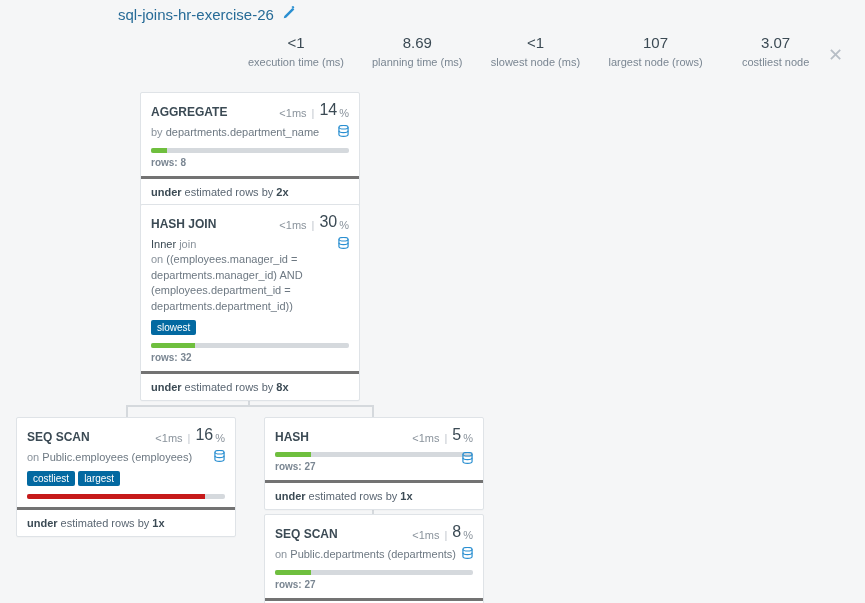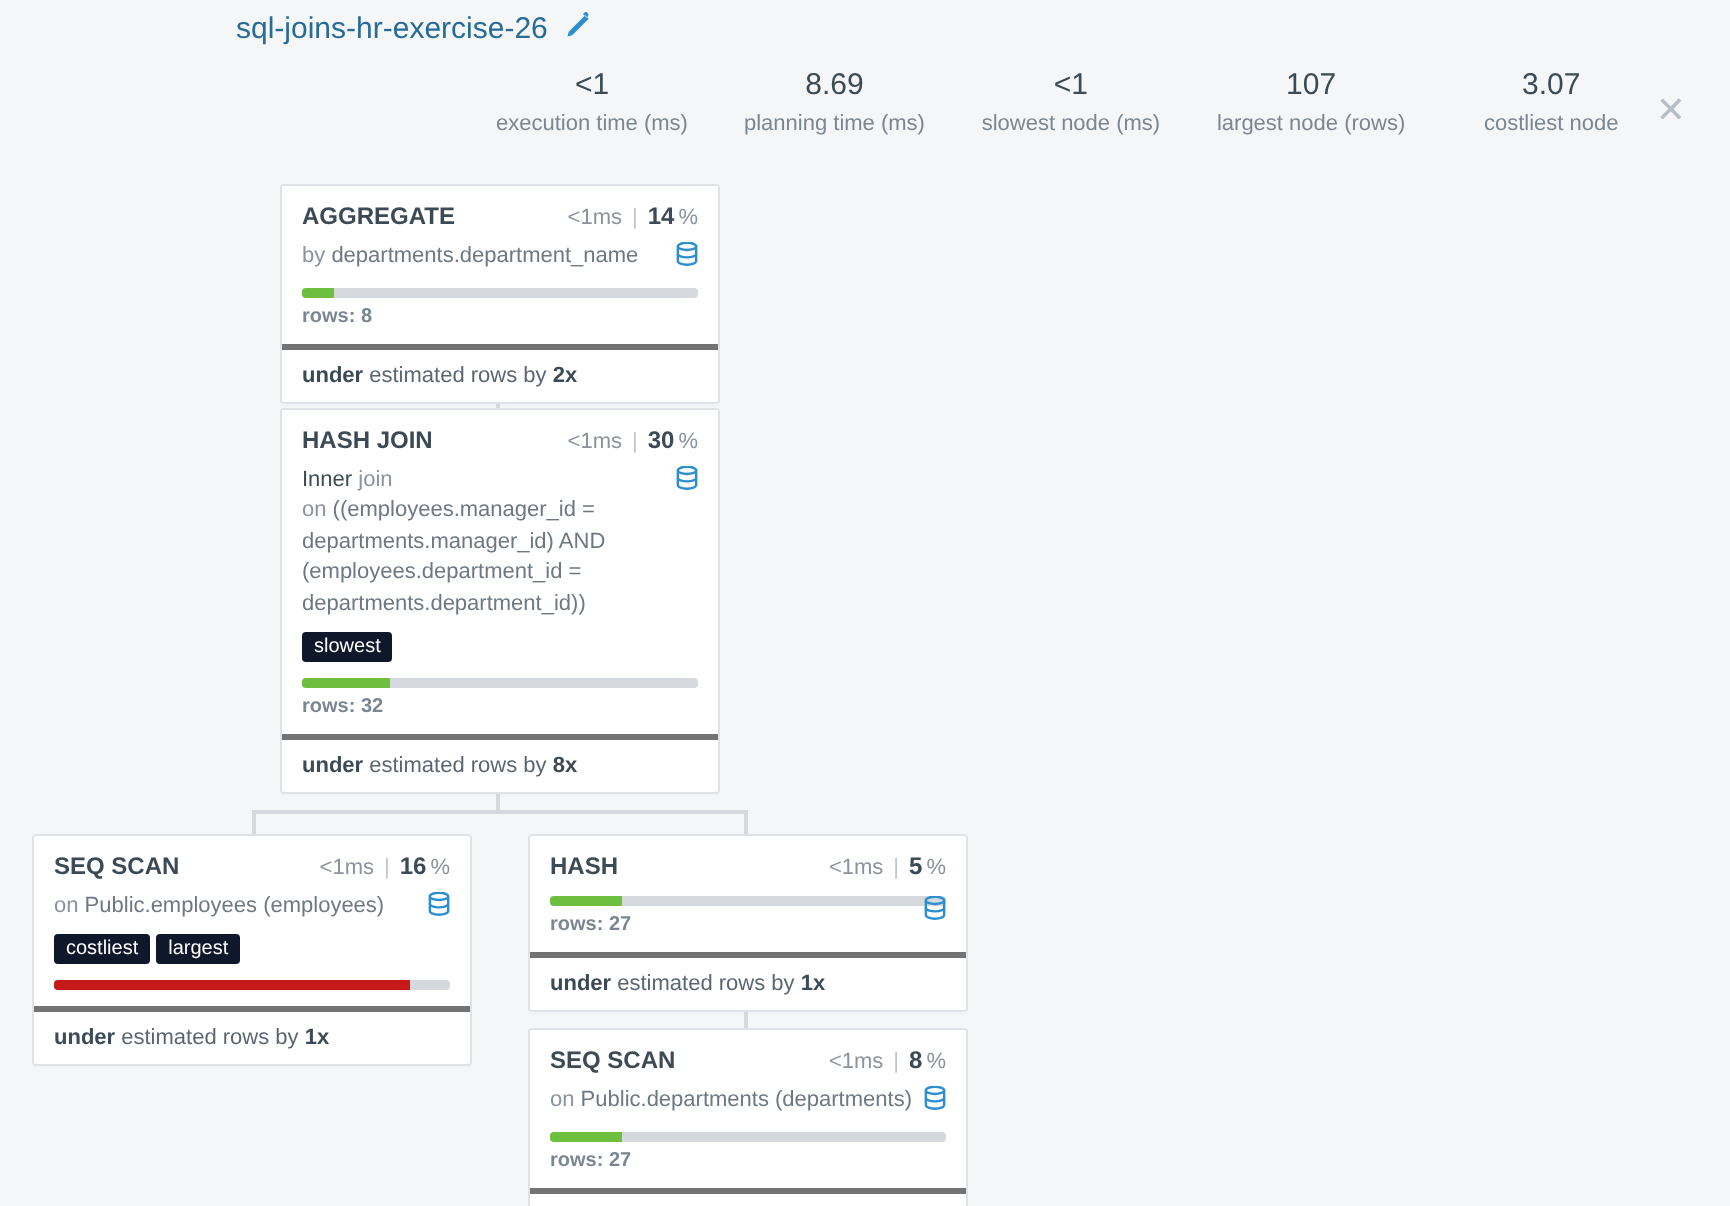"sql-joins-hr-exercise-26" .title { align-items: flex-start -> flex-end }
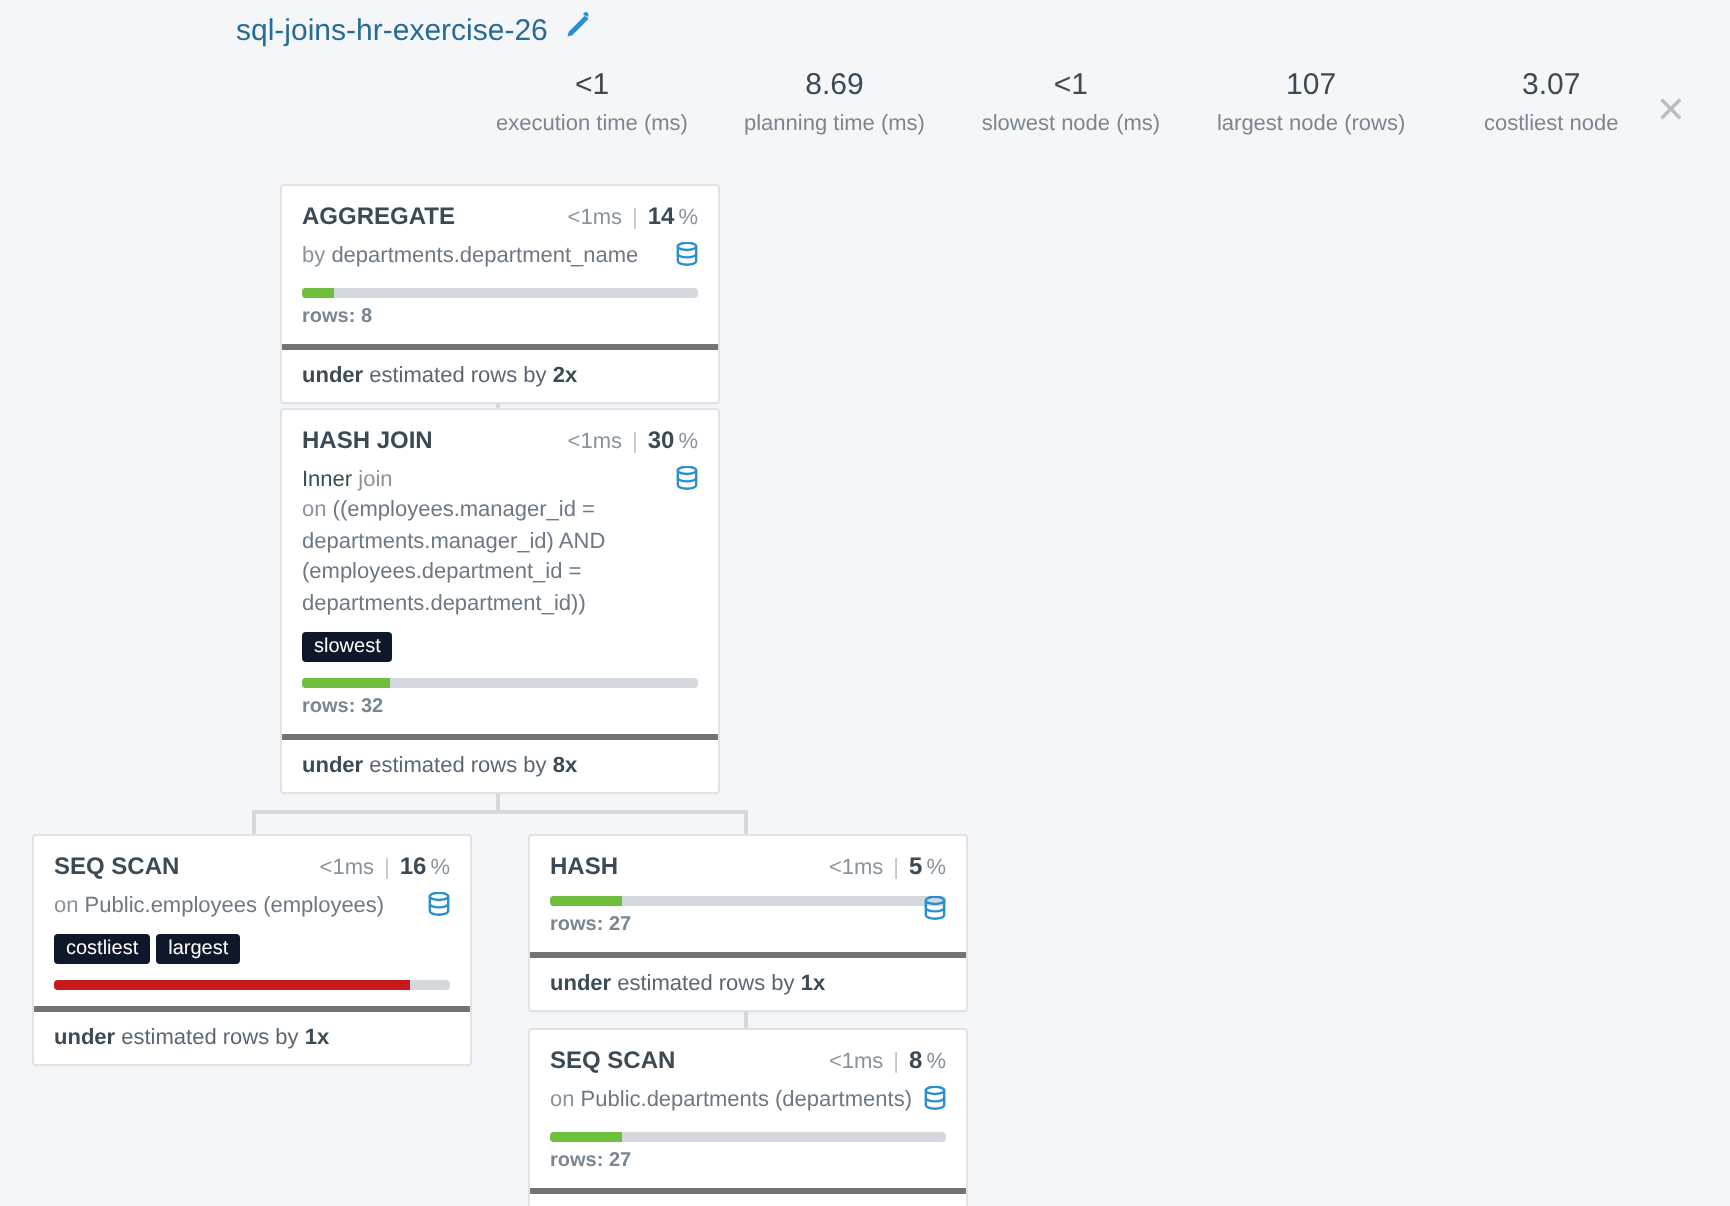"14" .node .hdr .pct { font-size: 12px -> 16px; font-weight: 700 -> 400 }
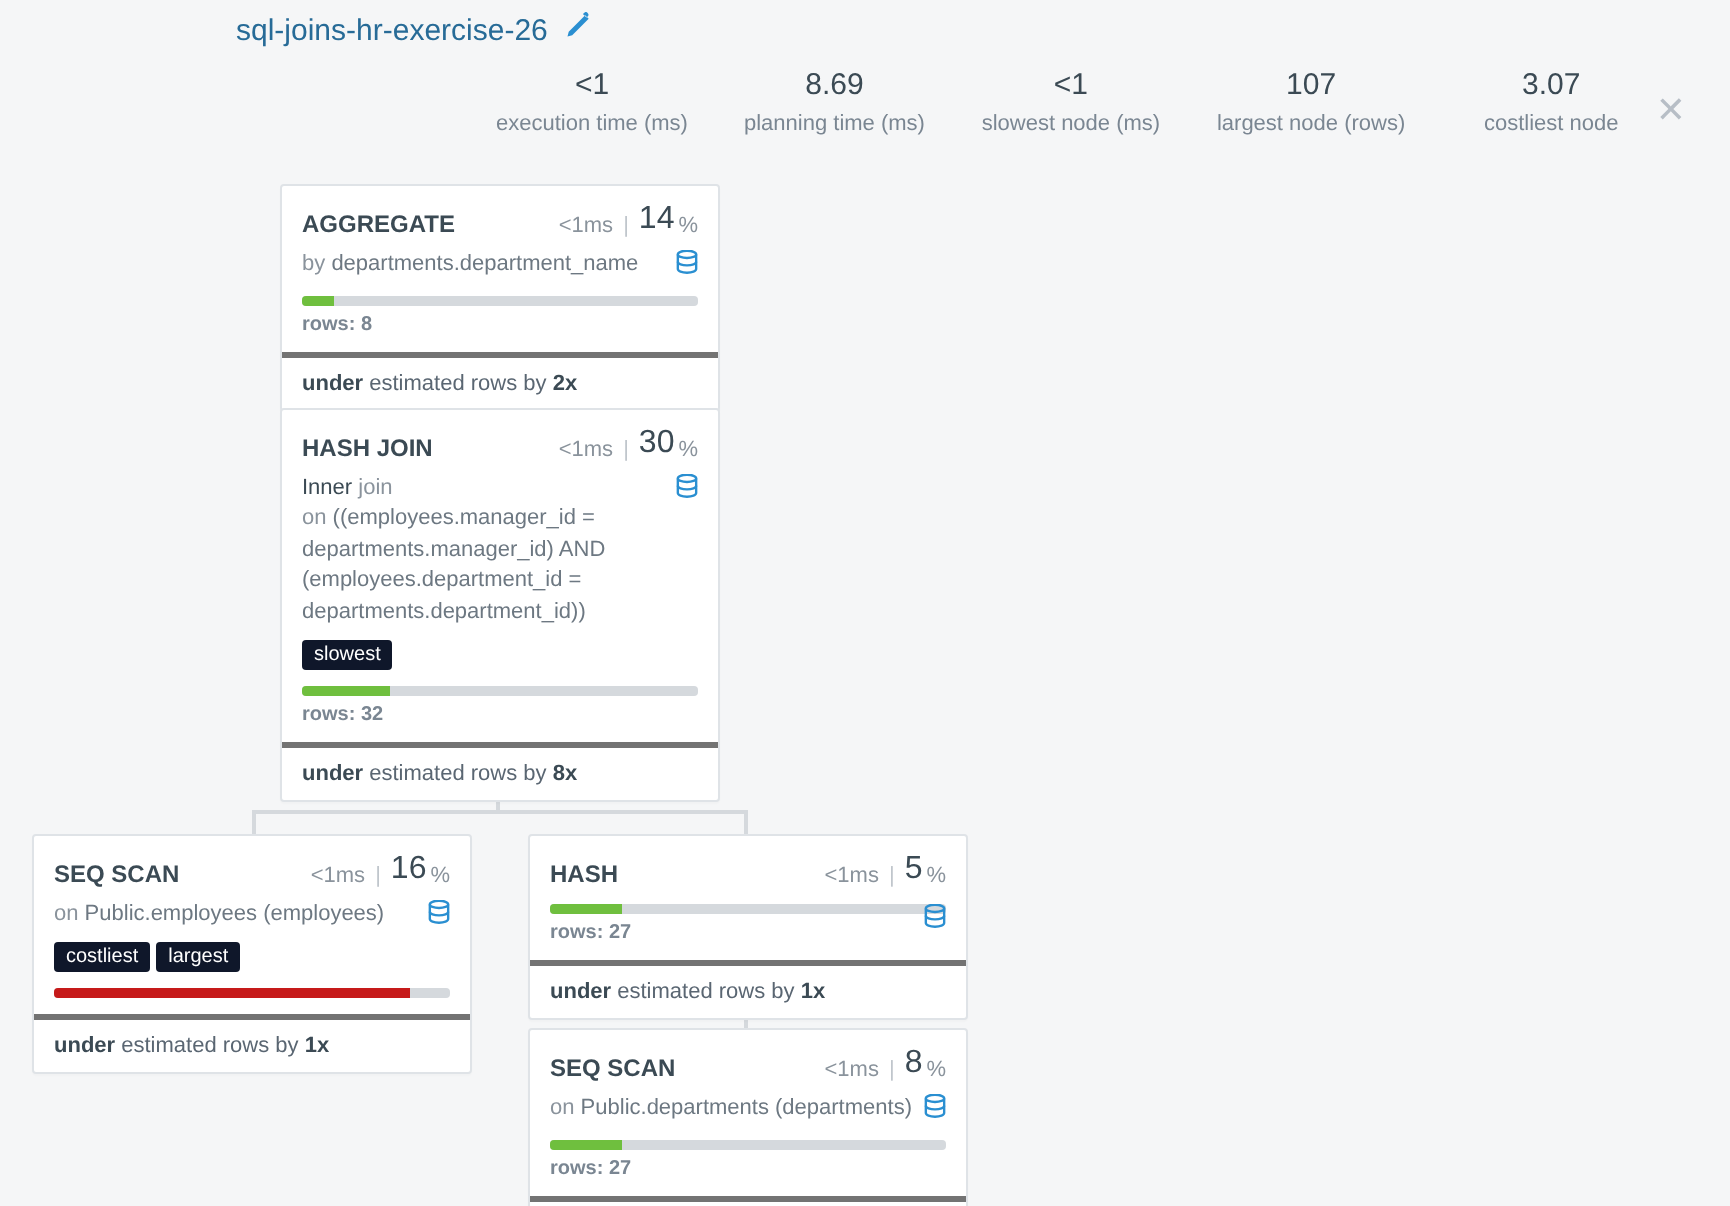"slowest" .tag { background: #0f172a -> #0369a1 }
